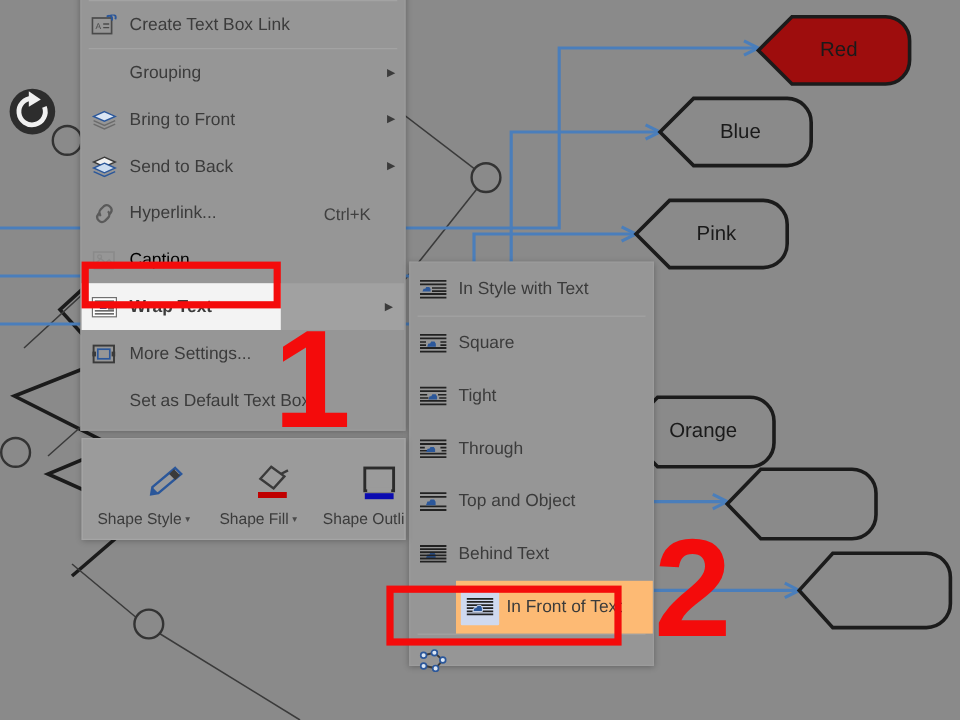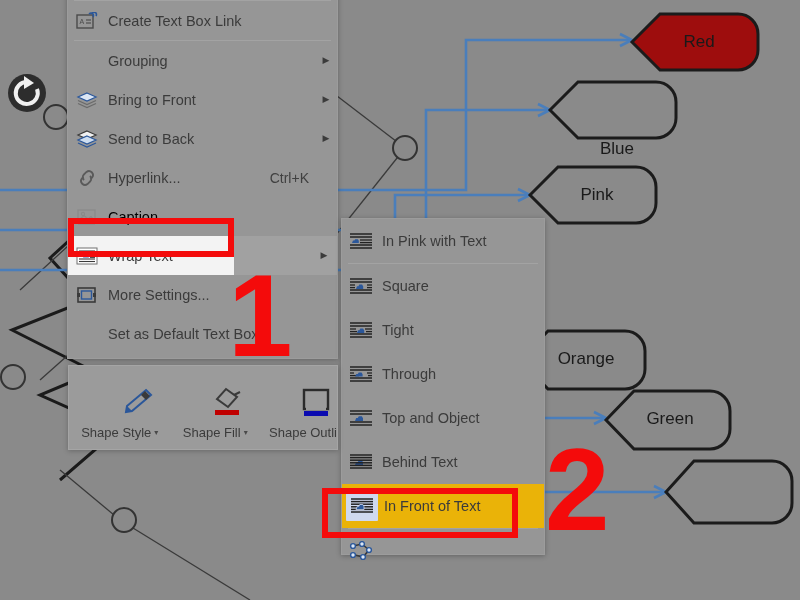"Blue" div.shape-label { margin-top: 39px -> none }
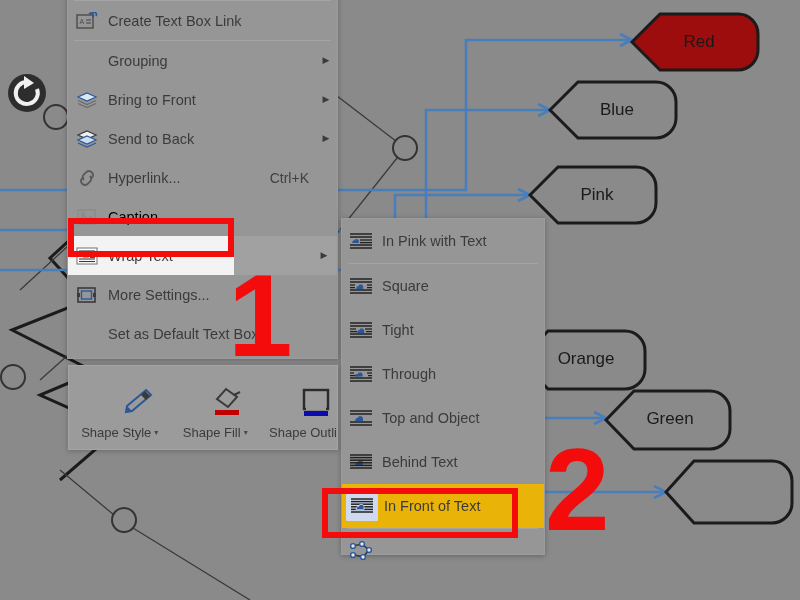"In Pink with Text" span.mi-label { text: Pink -> Style }
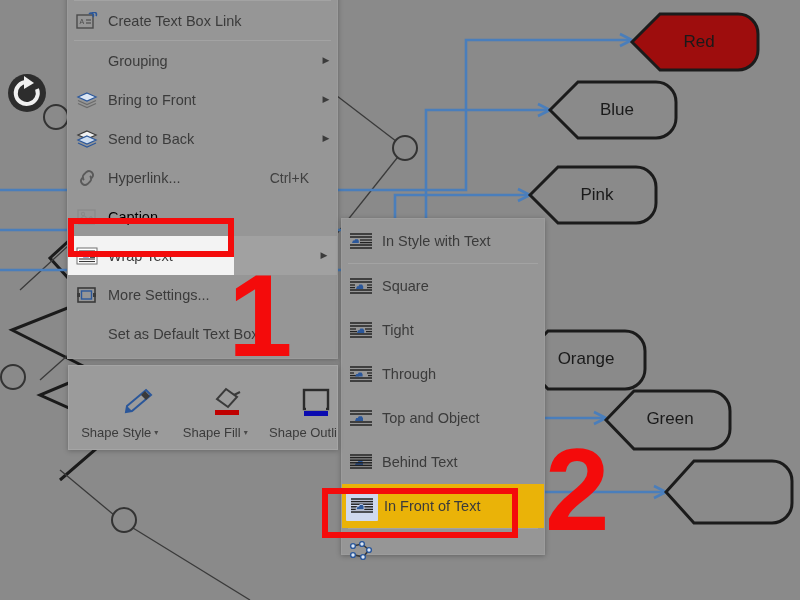"Wrap Text" div.menu-item { font-weight: none -> bold }
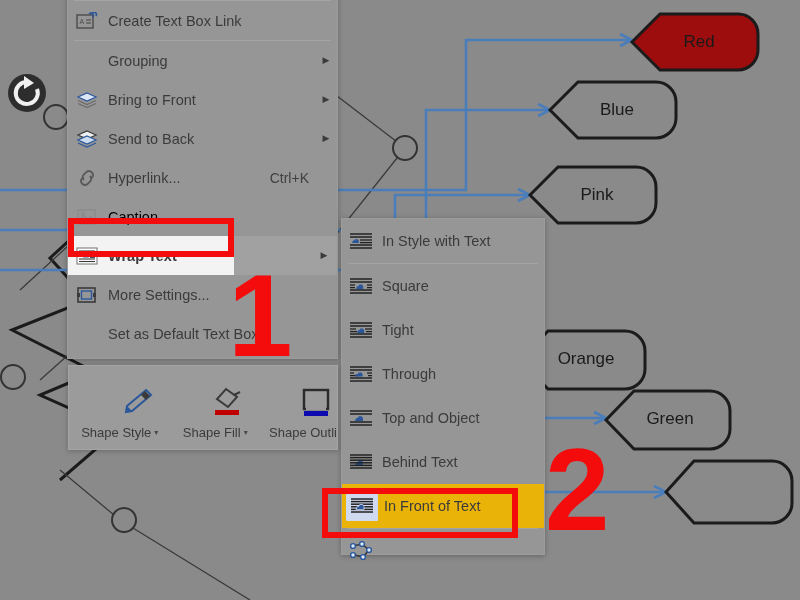"Green" div.shape-label { html: <div>Green</div> -> none }
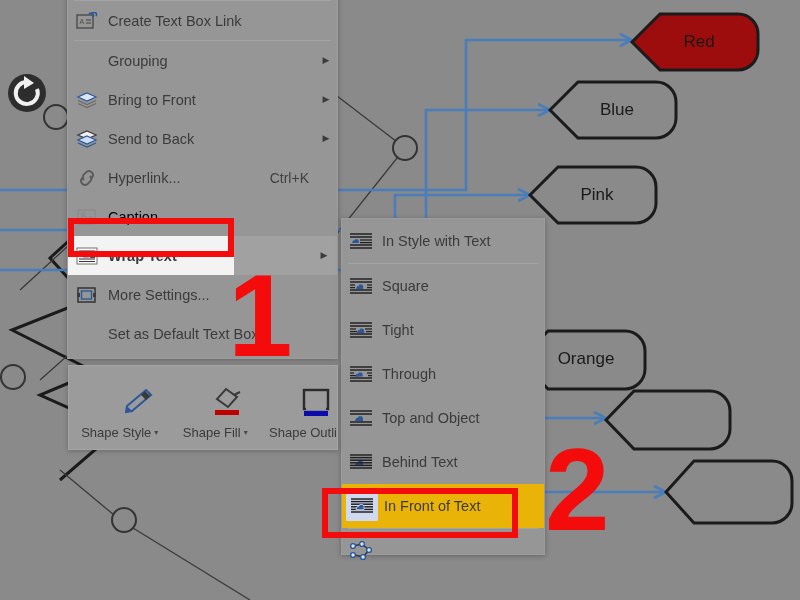"In Front of Text" .menu-item.sub-highlight { background: #eab308 -> #fdba74; margin-left: none -> 38px }
